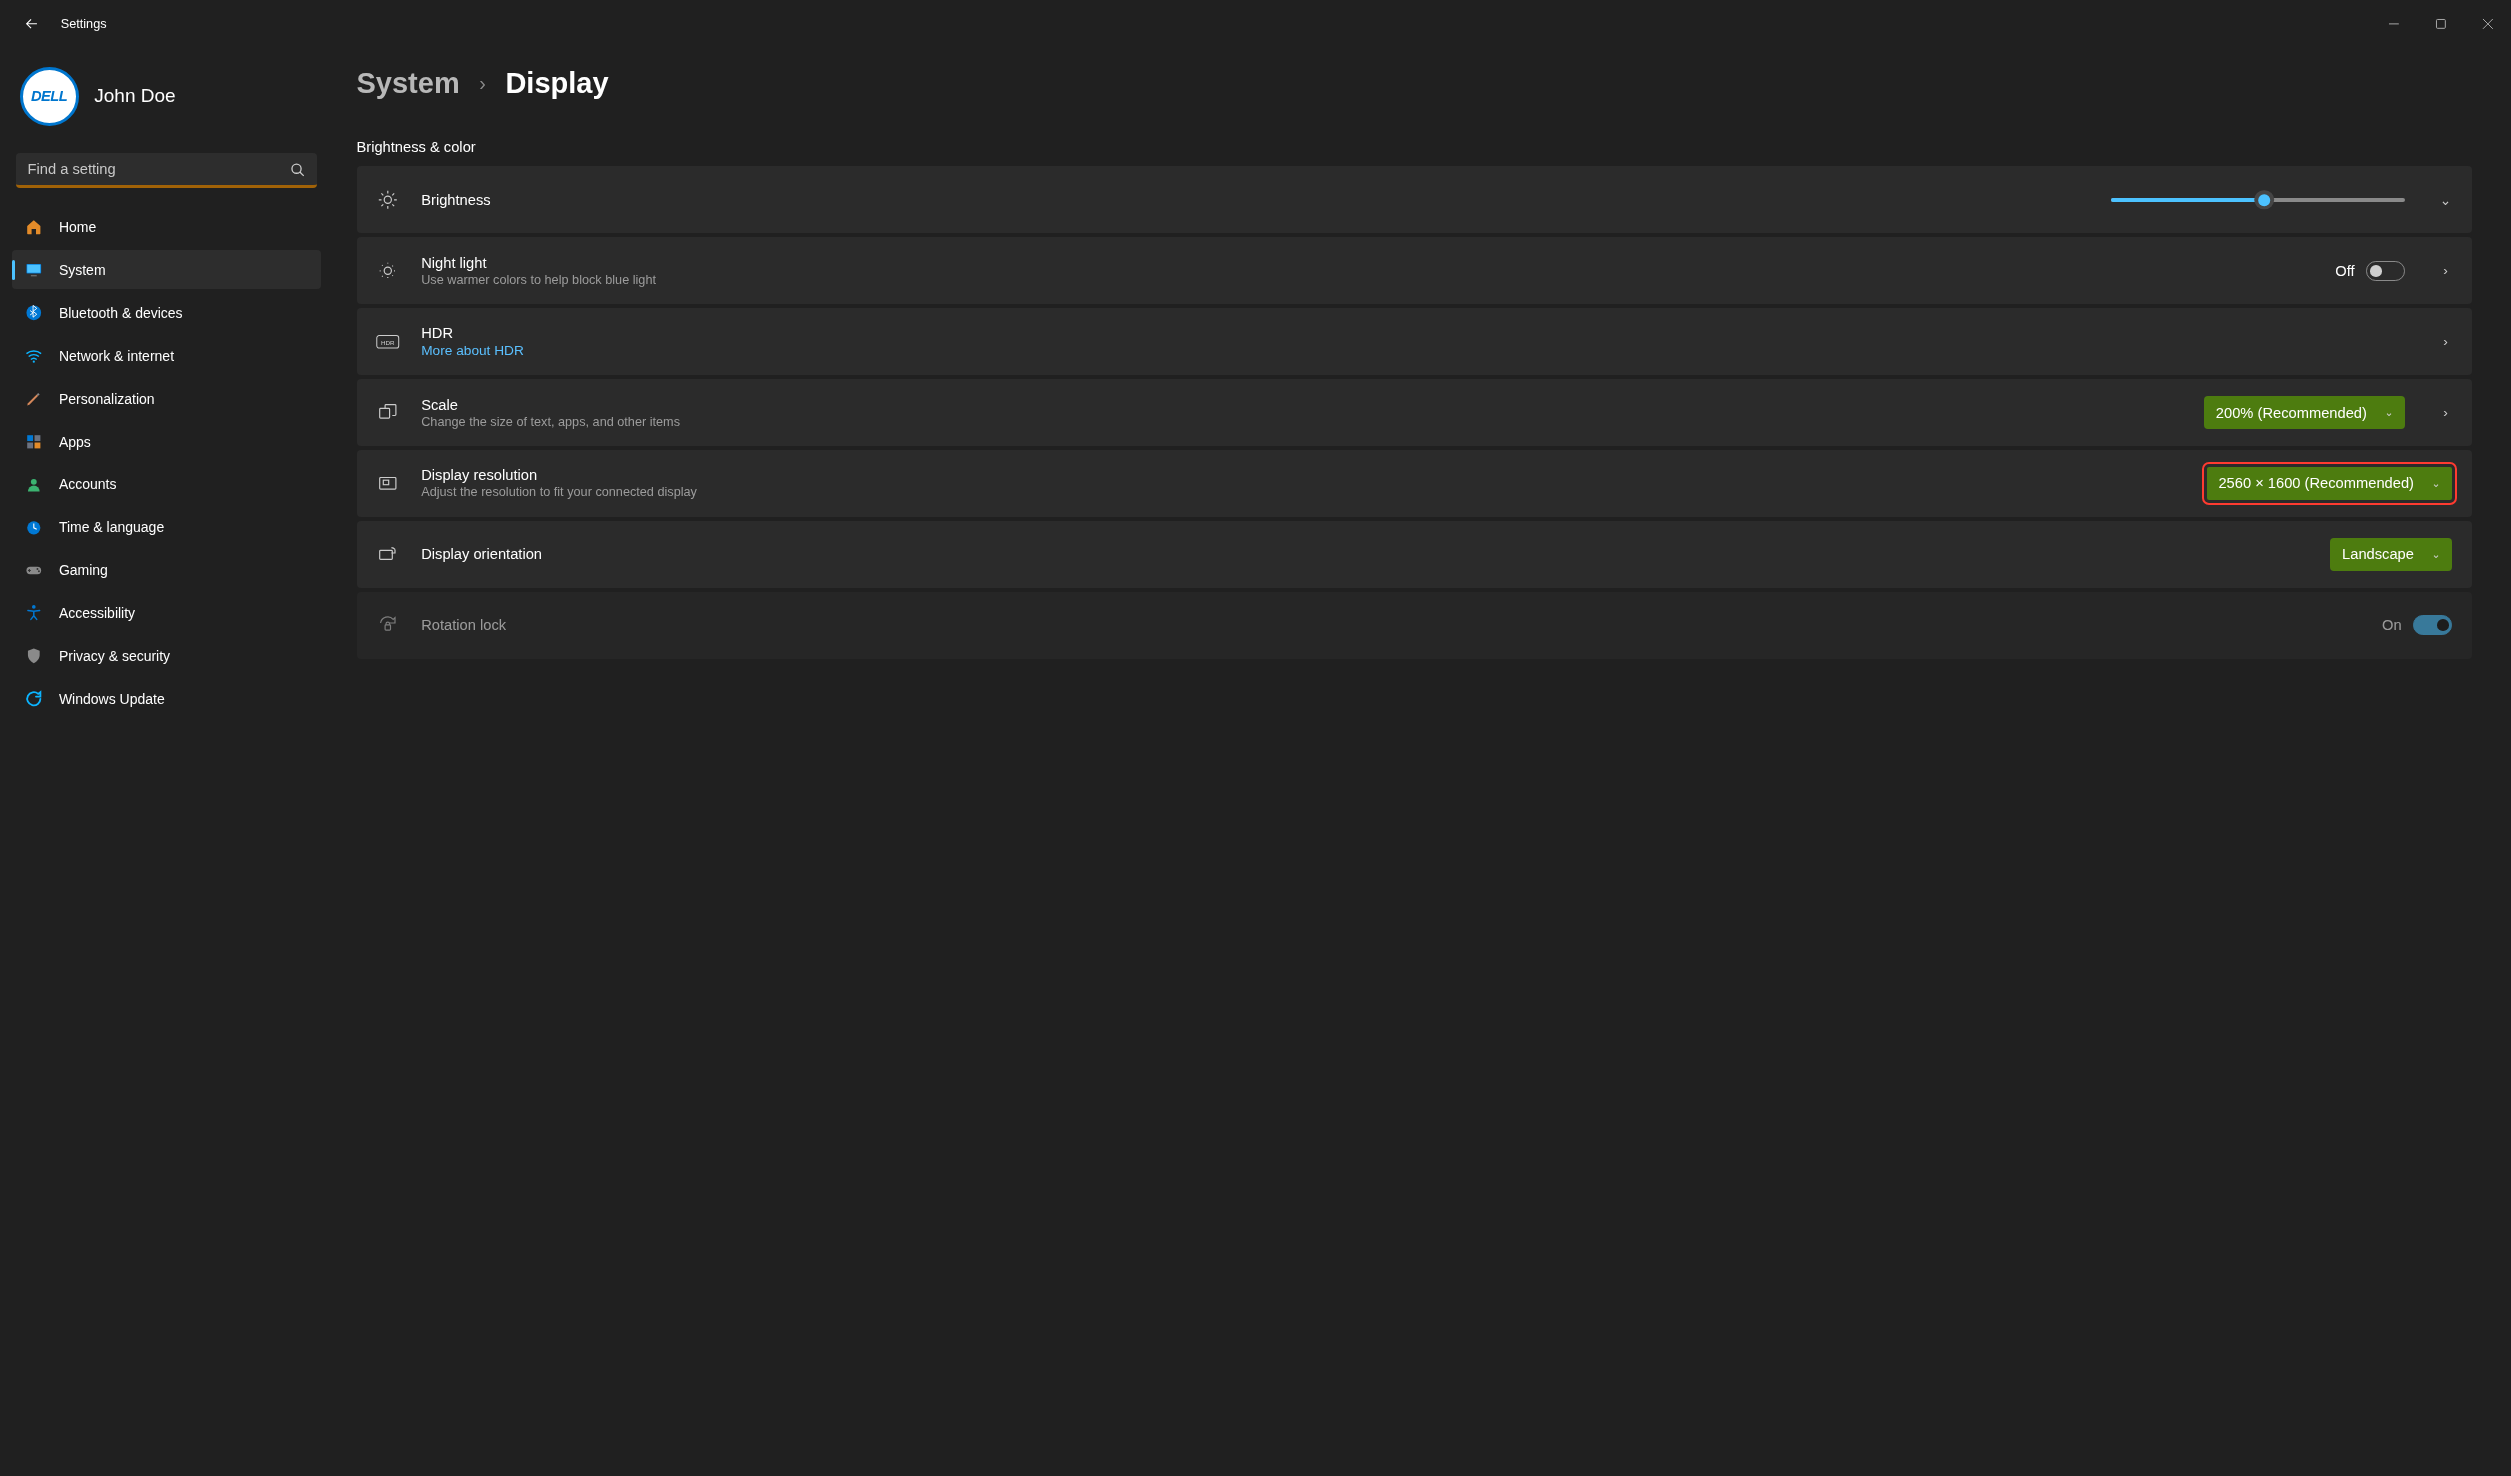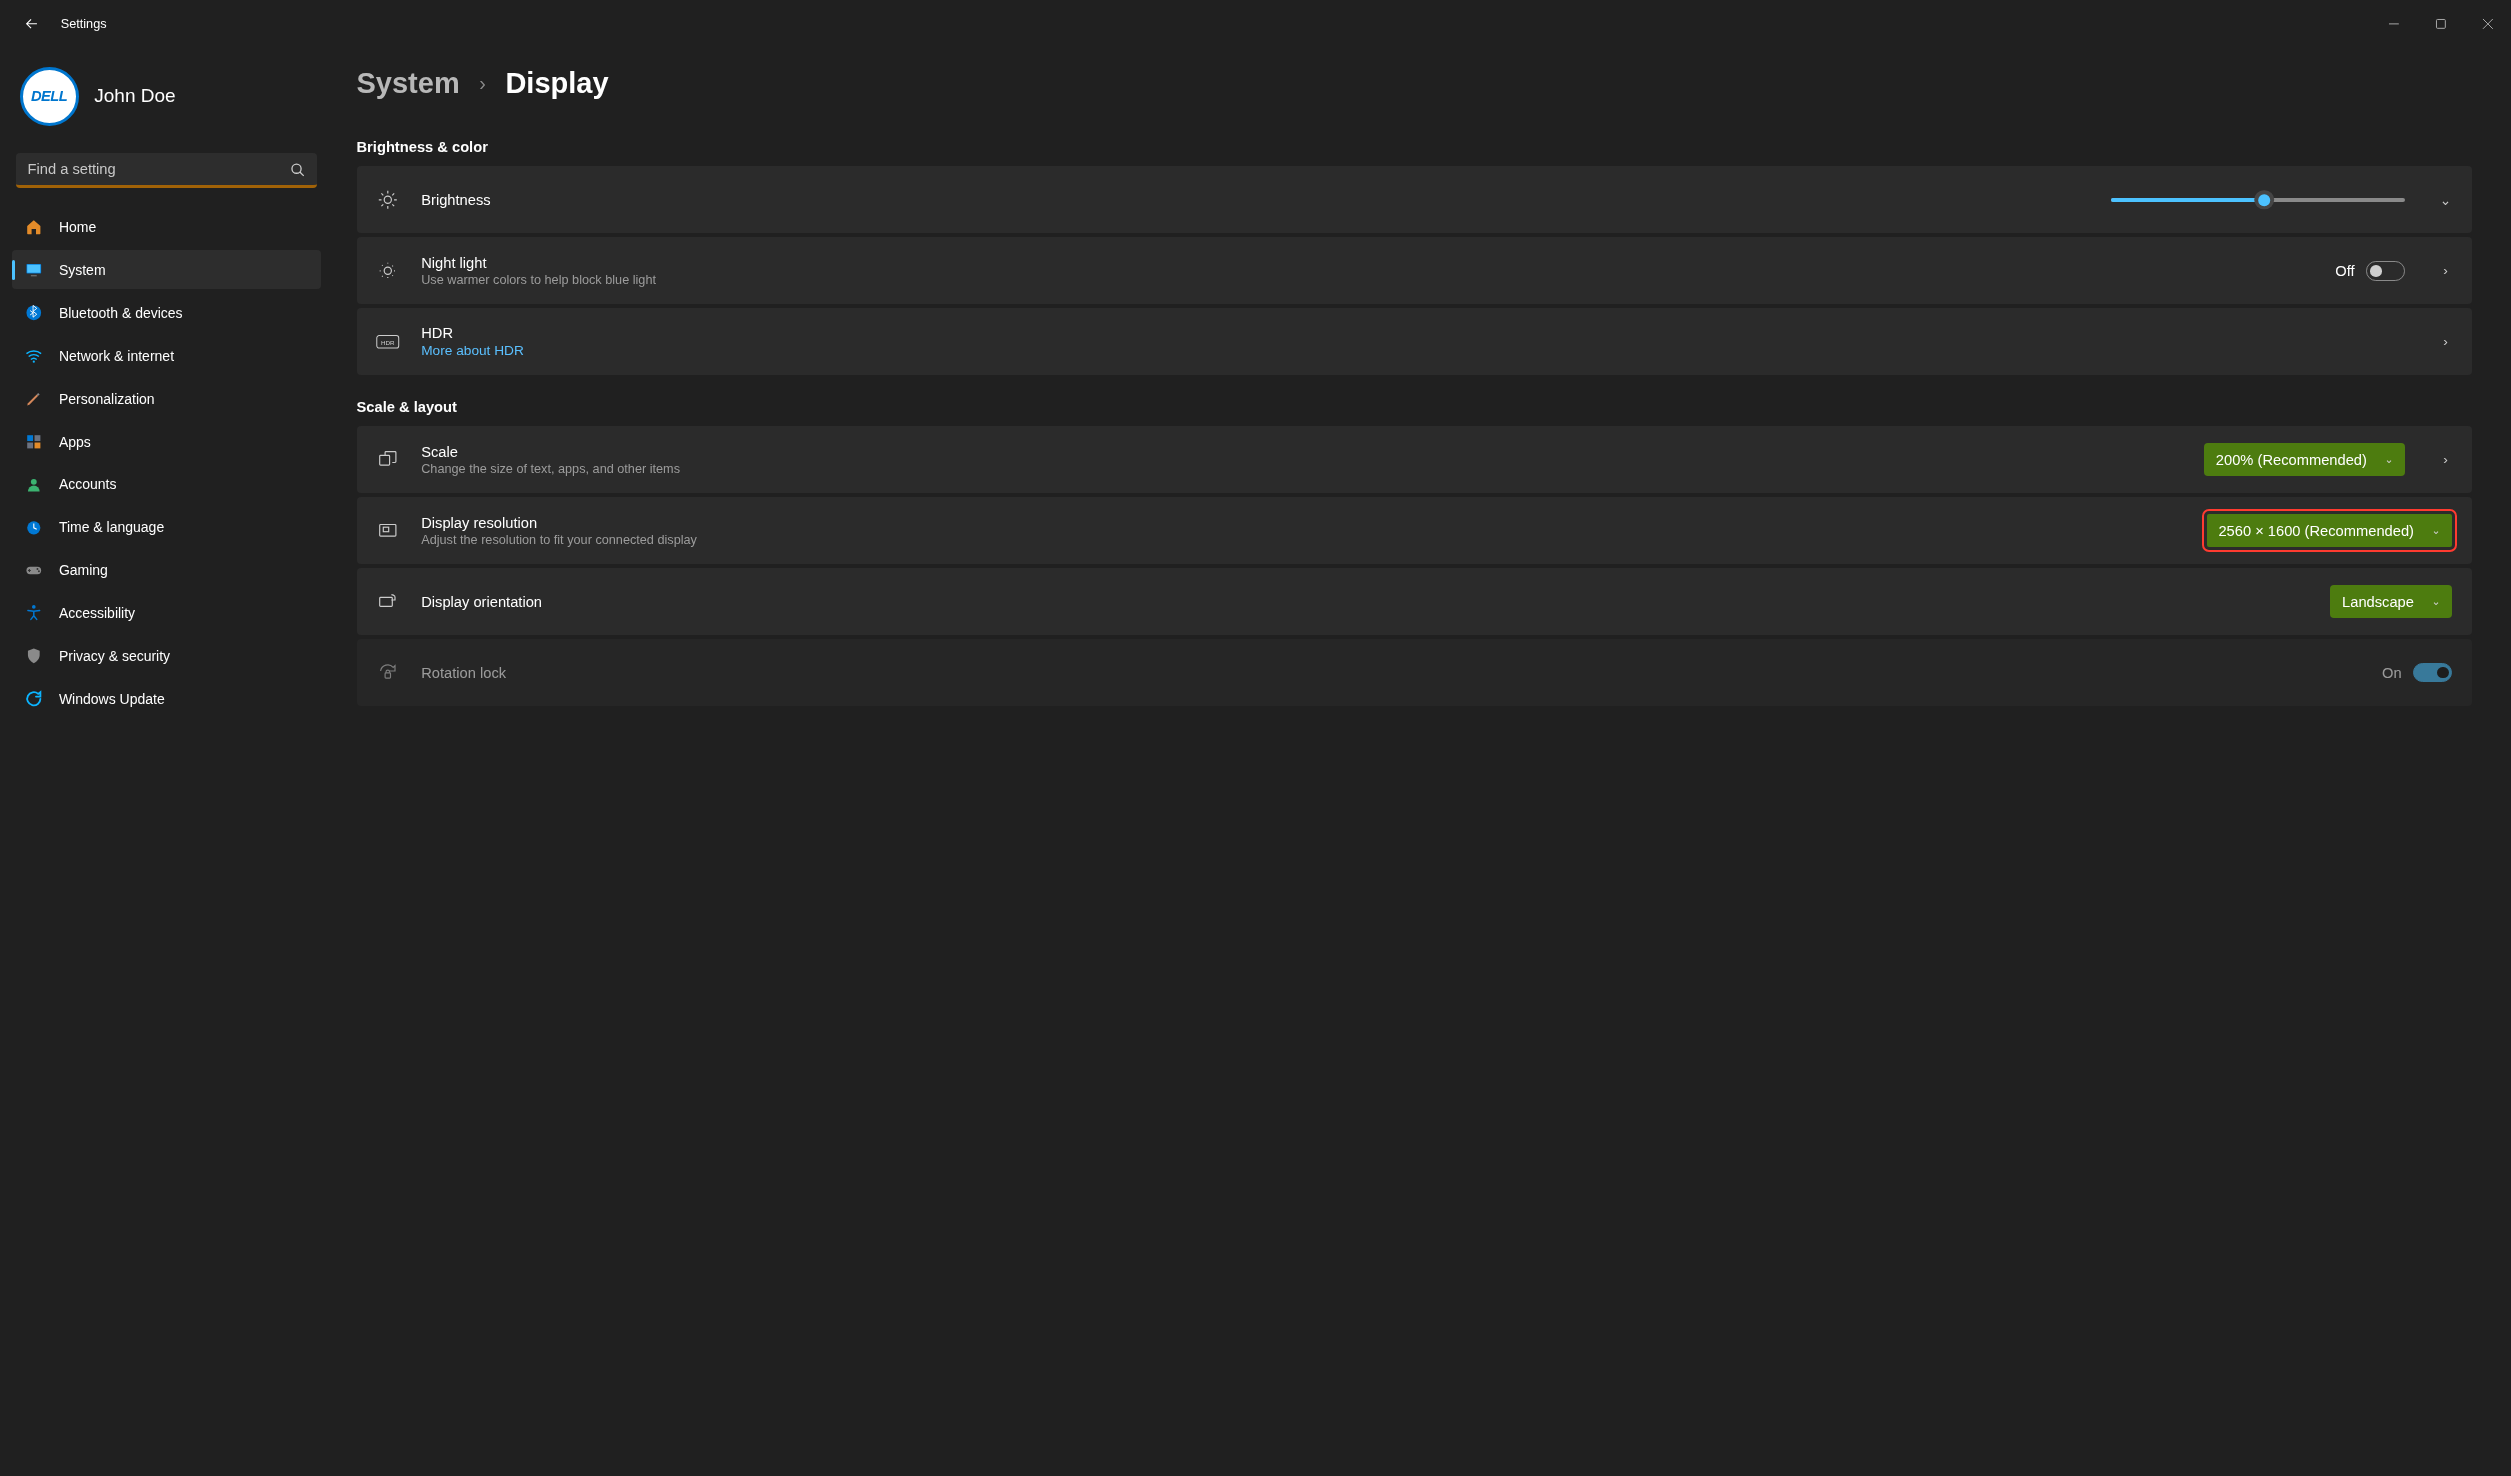"Brightness & color" .section-header { font-weight: 700 -> 400 }
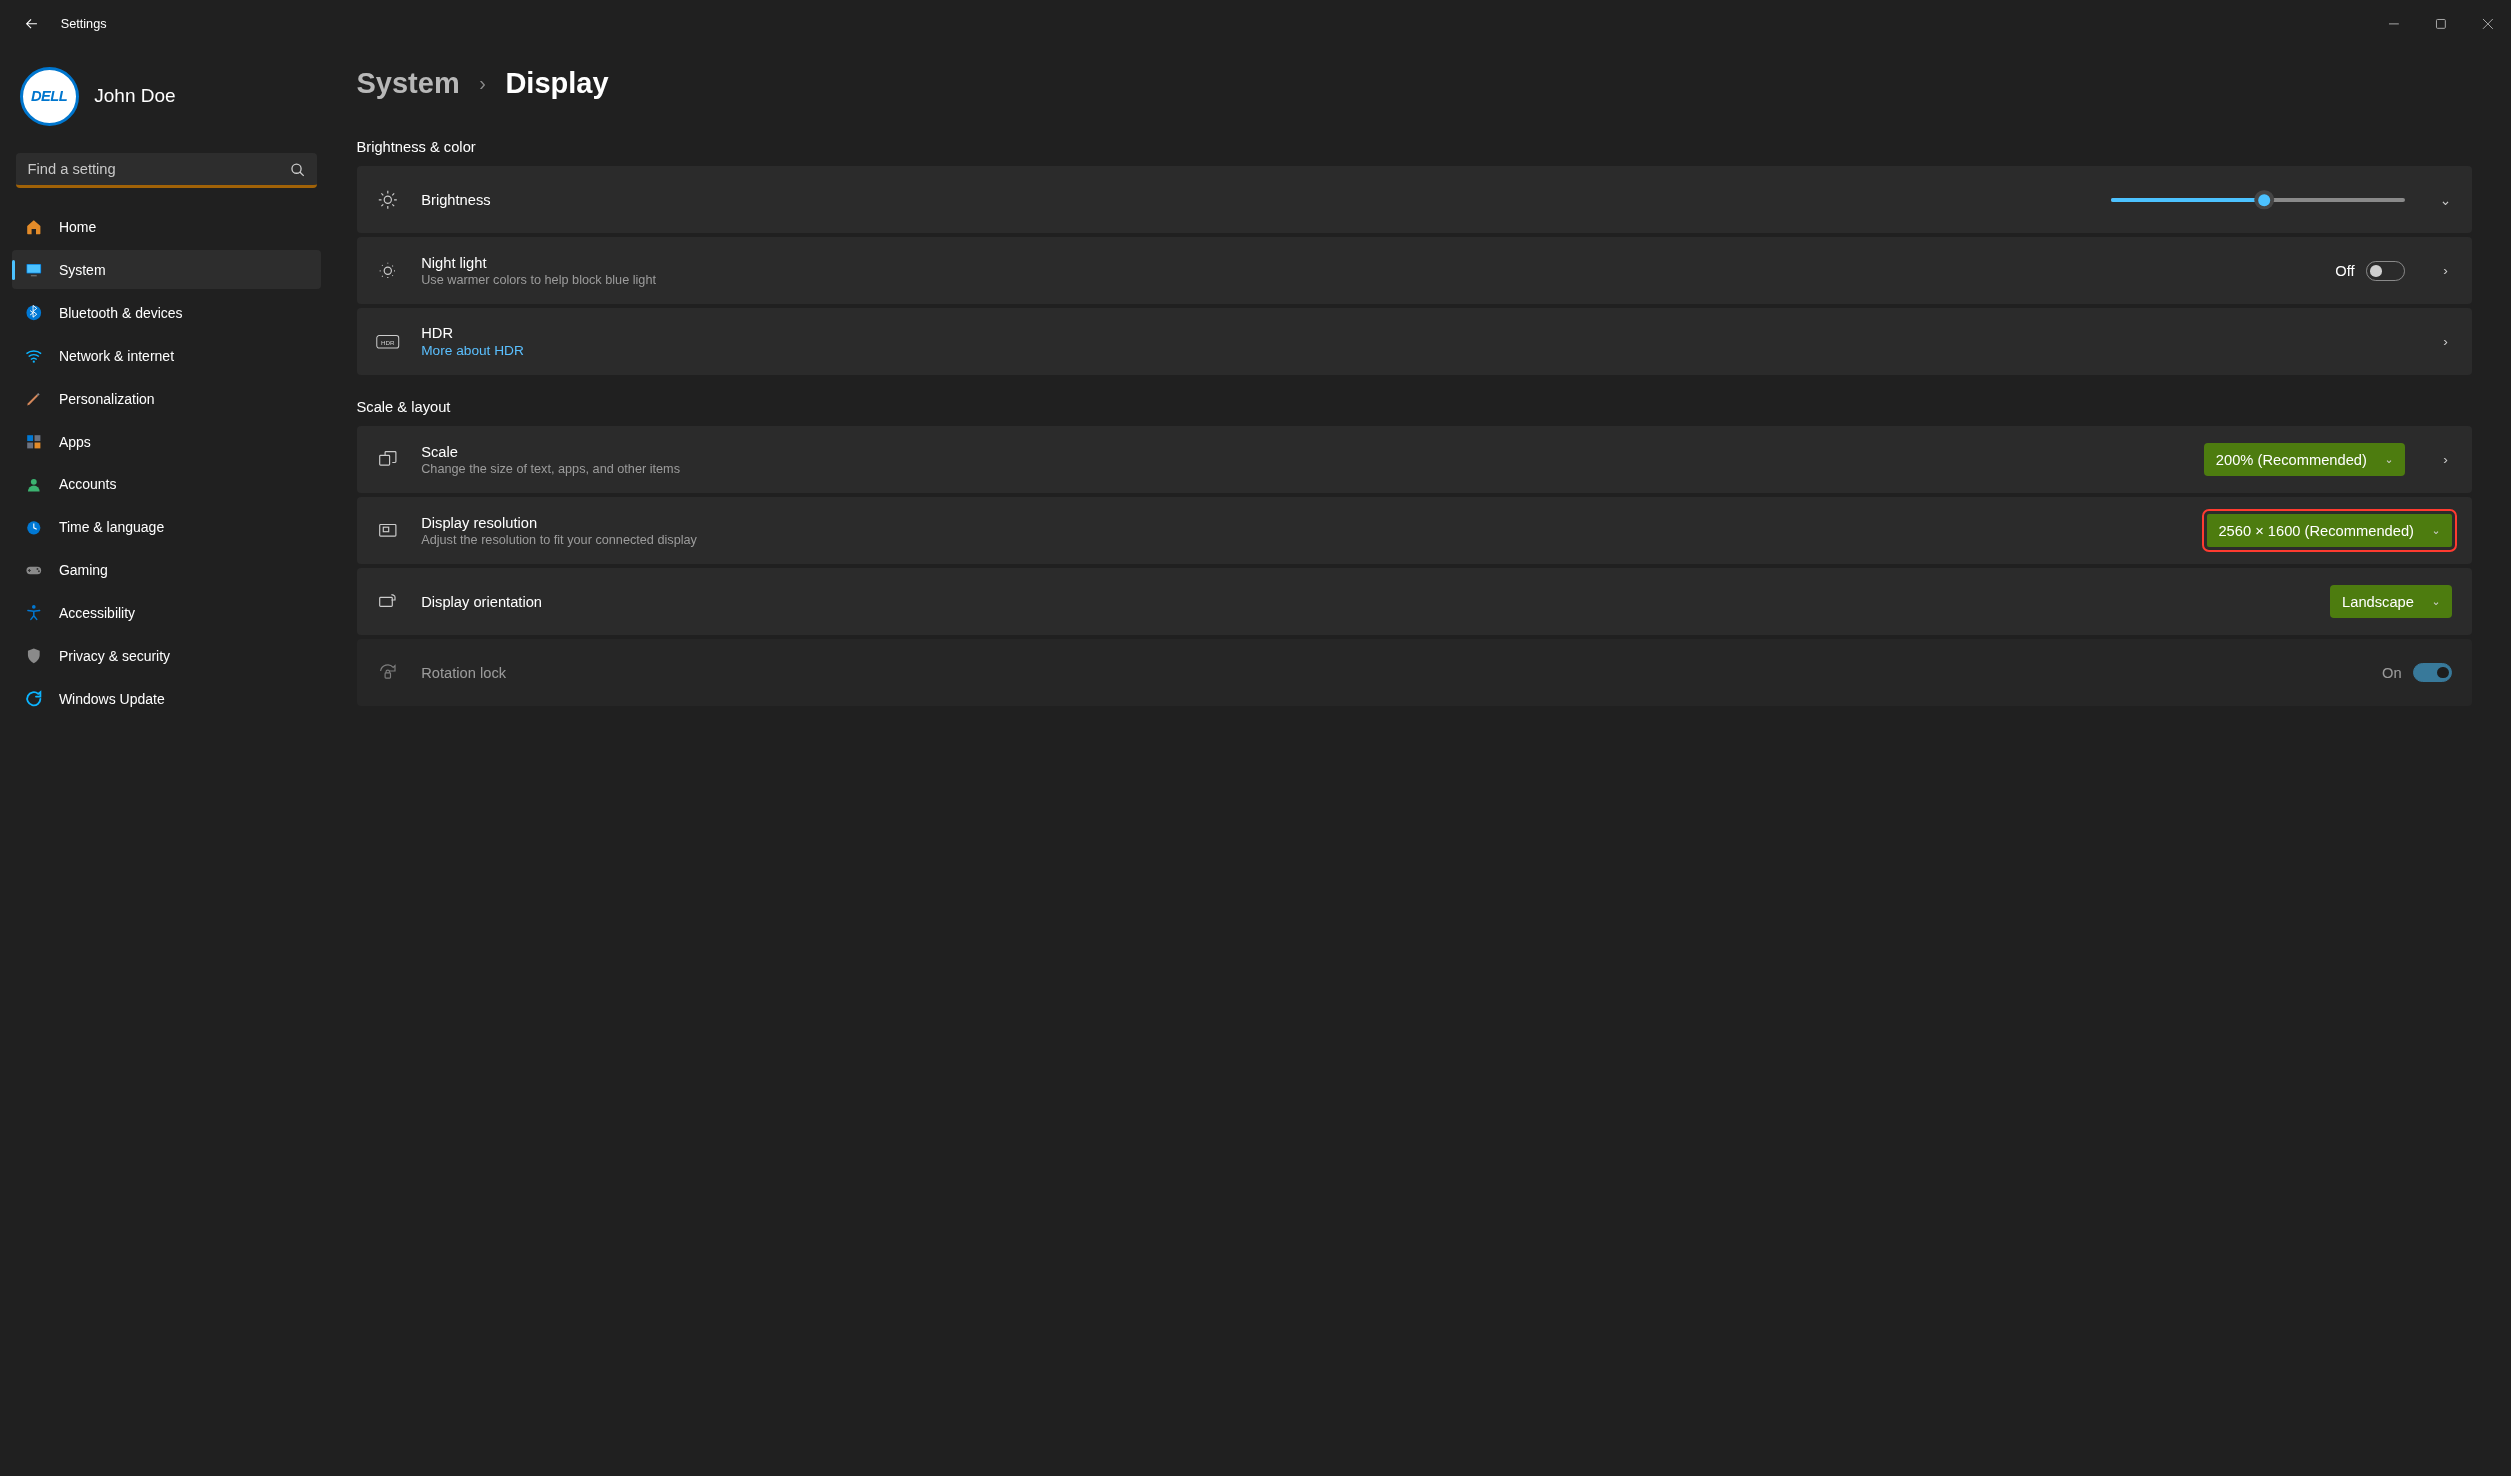"Scale & layout" div.section-header { html: <div>Scale &amp; layout</div> -> none }
